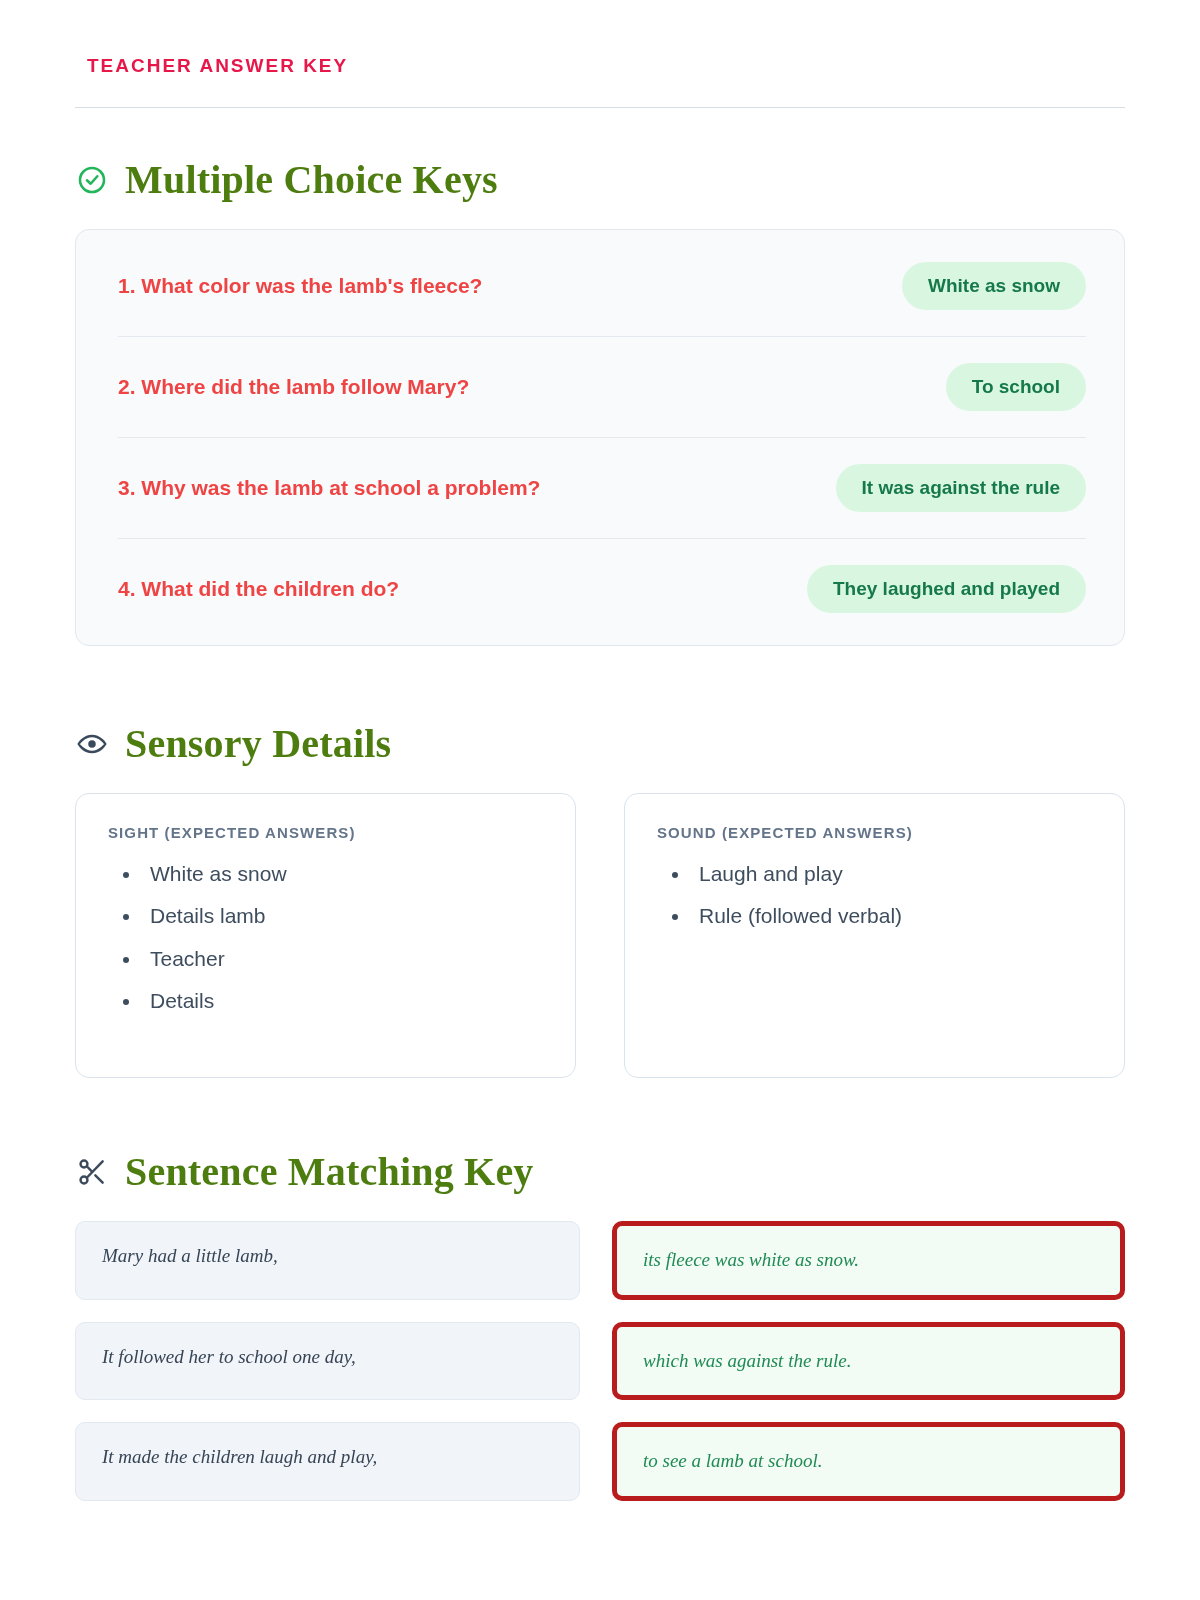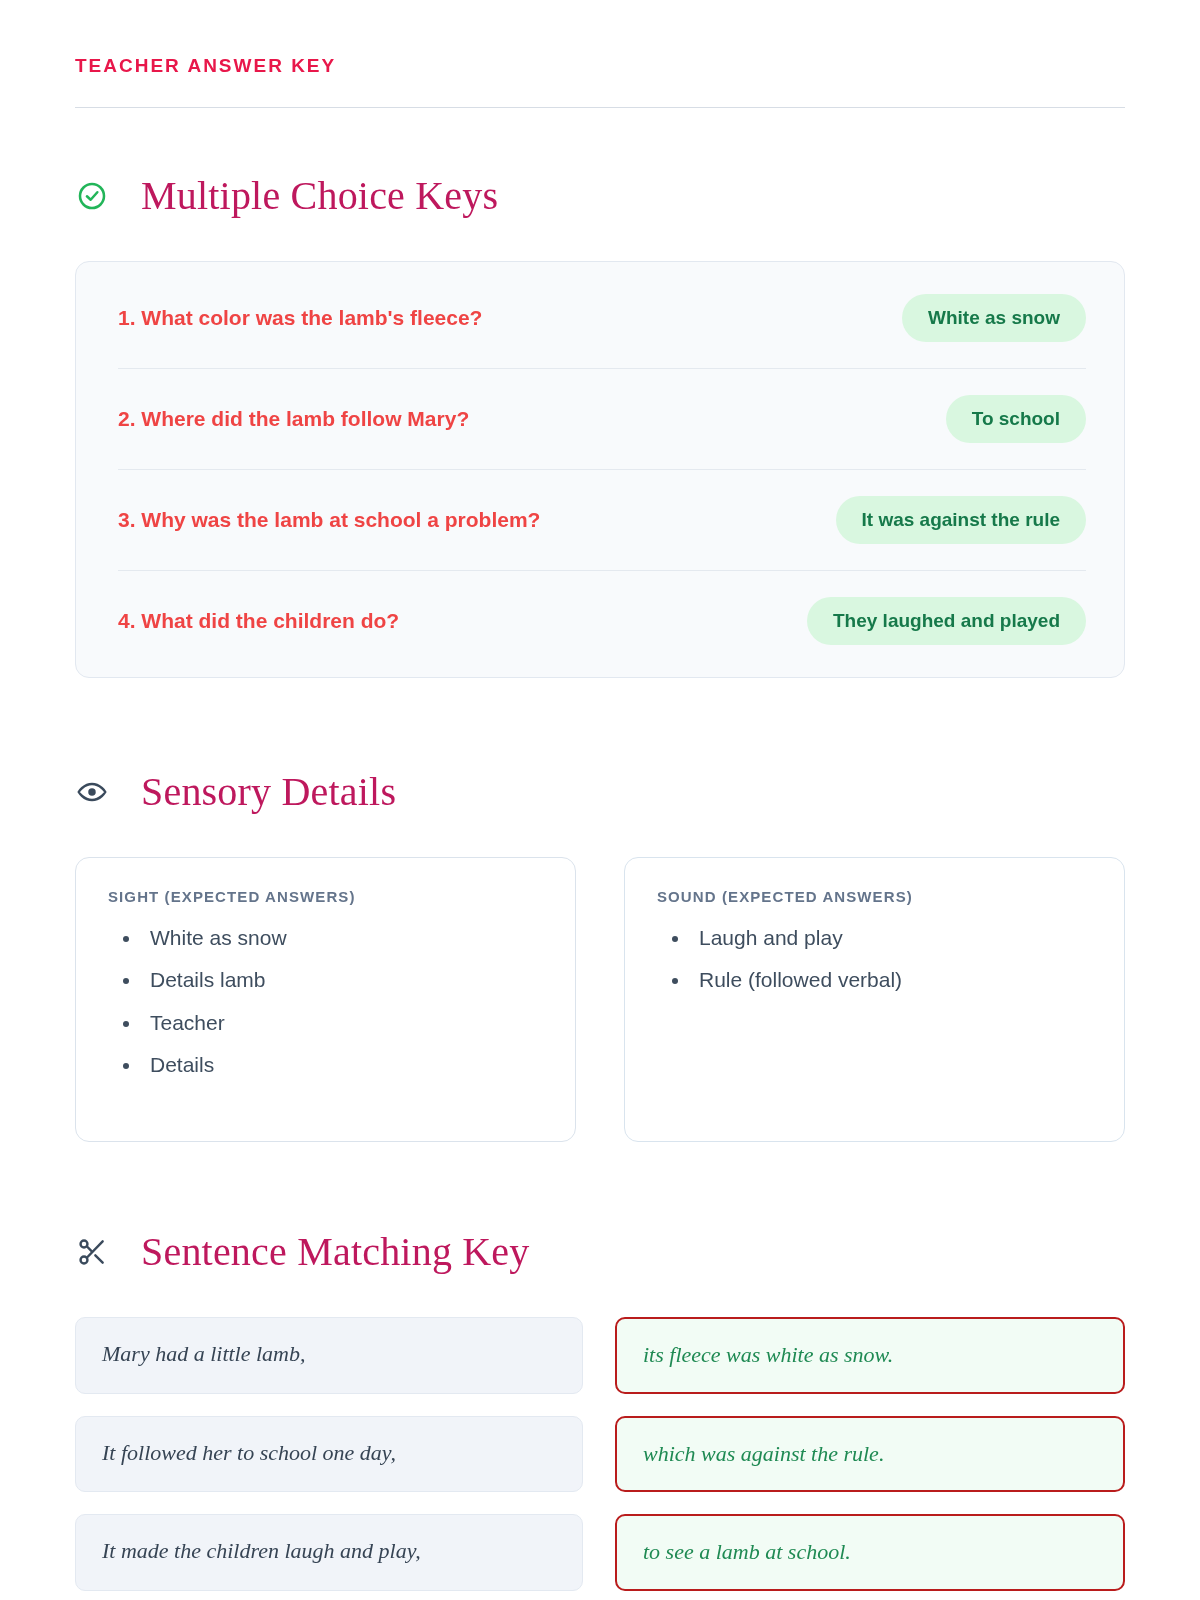"TEACHER ANSWER KEY" .doc-subtitle { margin: 0 0 30px 0 -> 0 0 30px 12px }
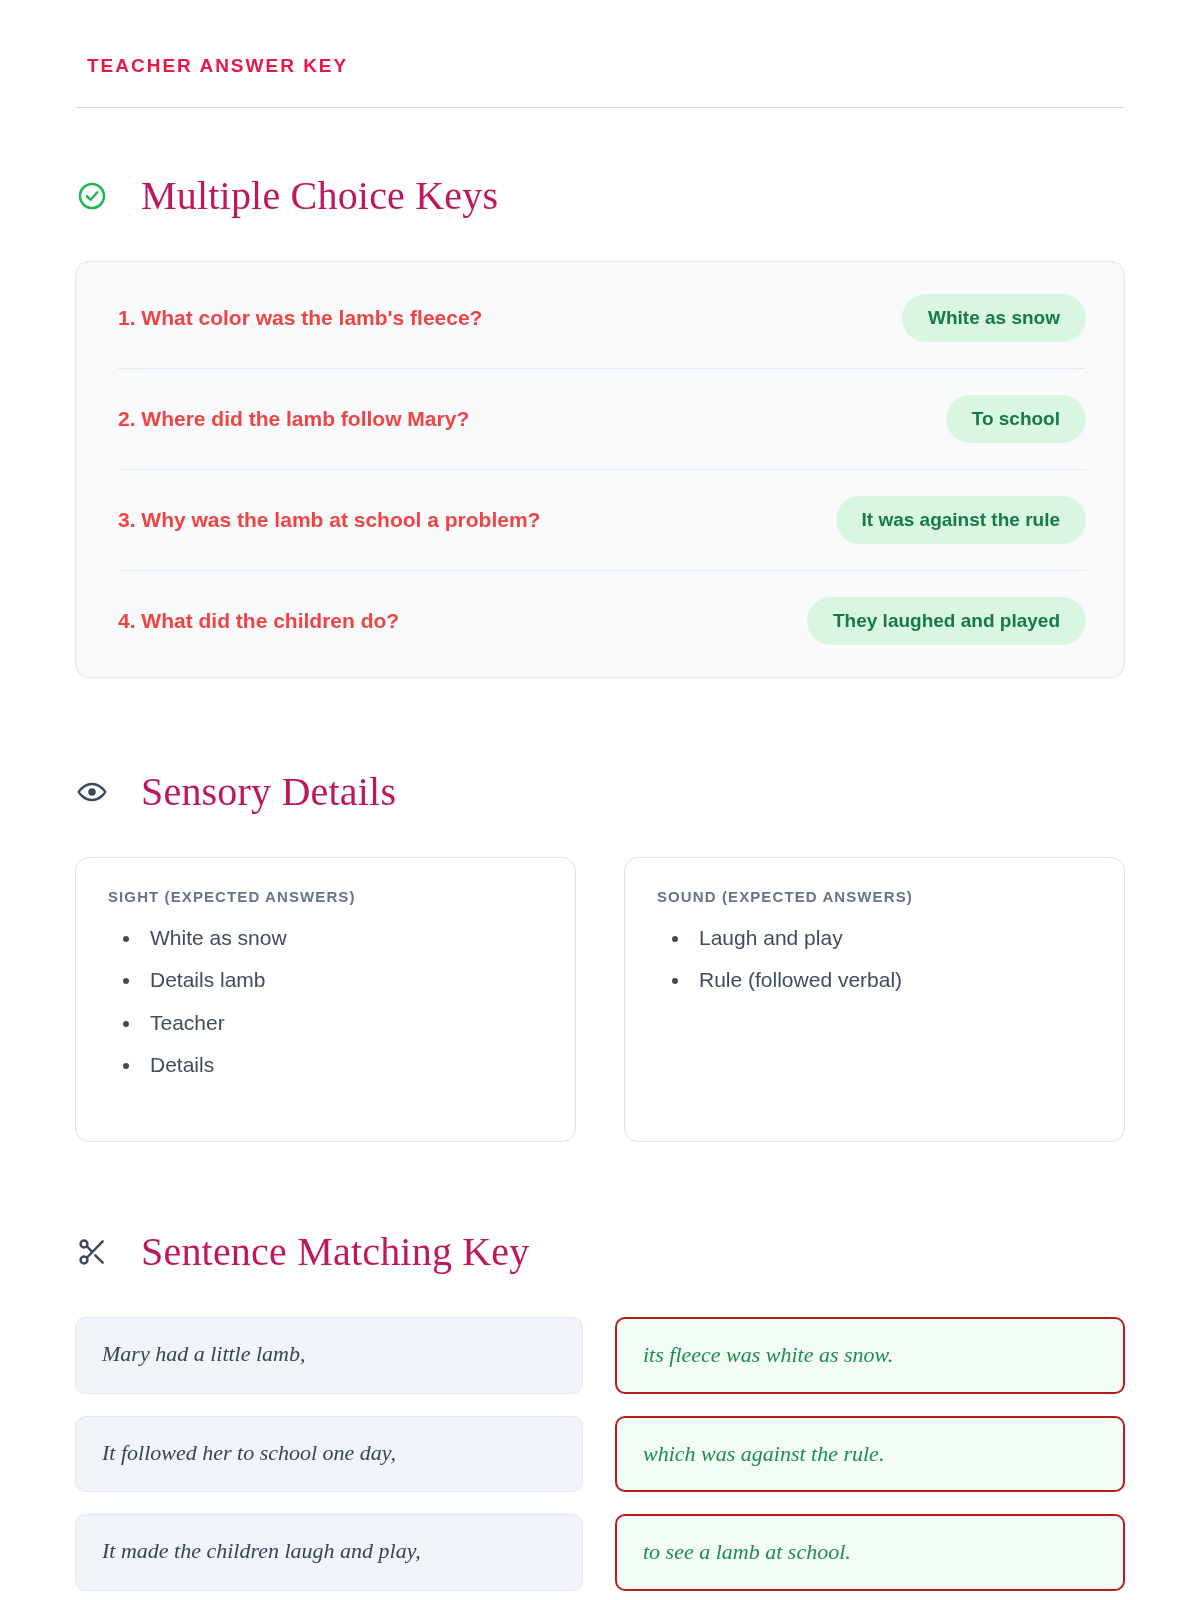"Multiple Choice Keys" .section-head h2 { color: #be185d -> #4d7c0f; font-weight: 400 -> 700; margin: 16px -> 0 }
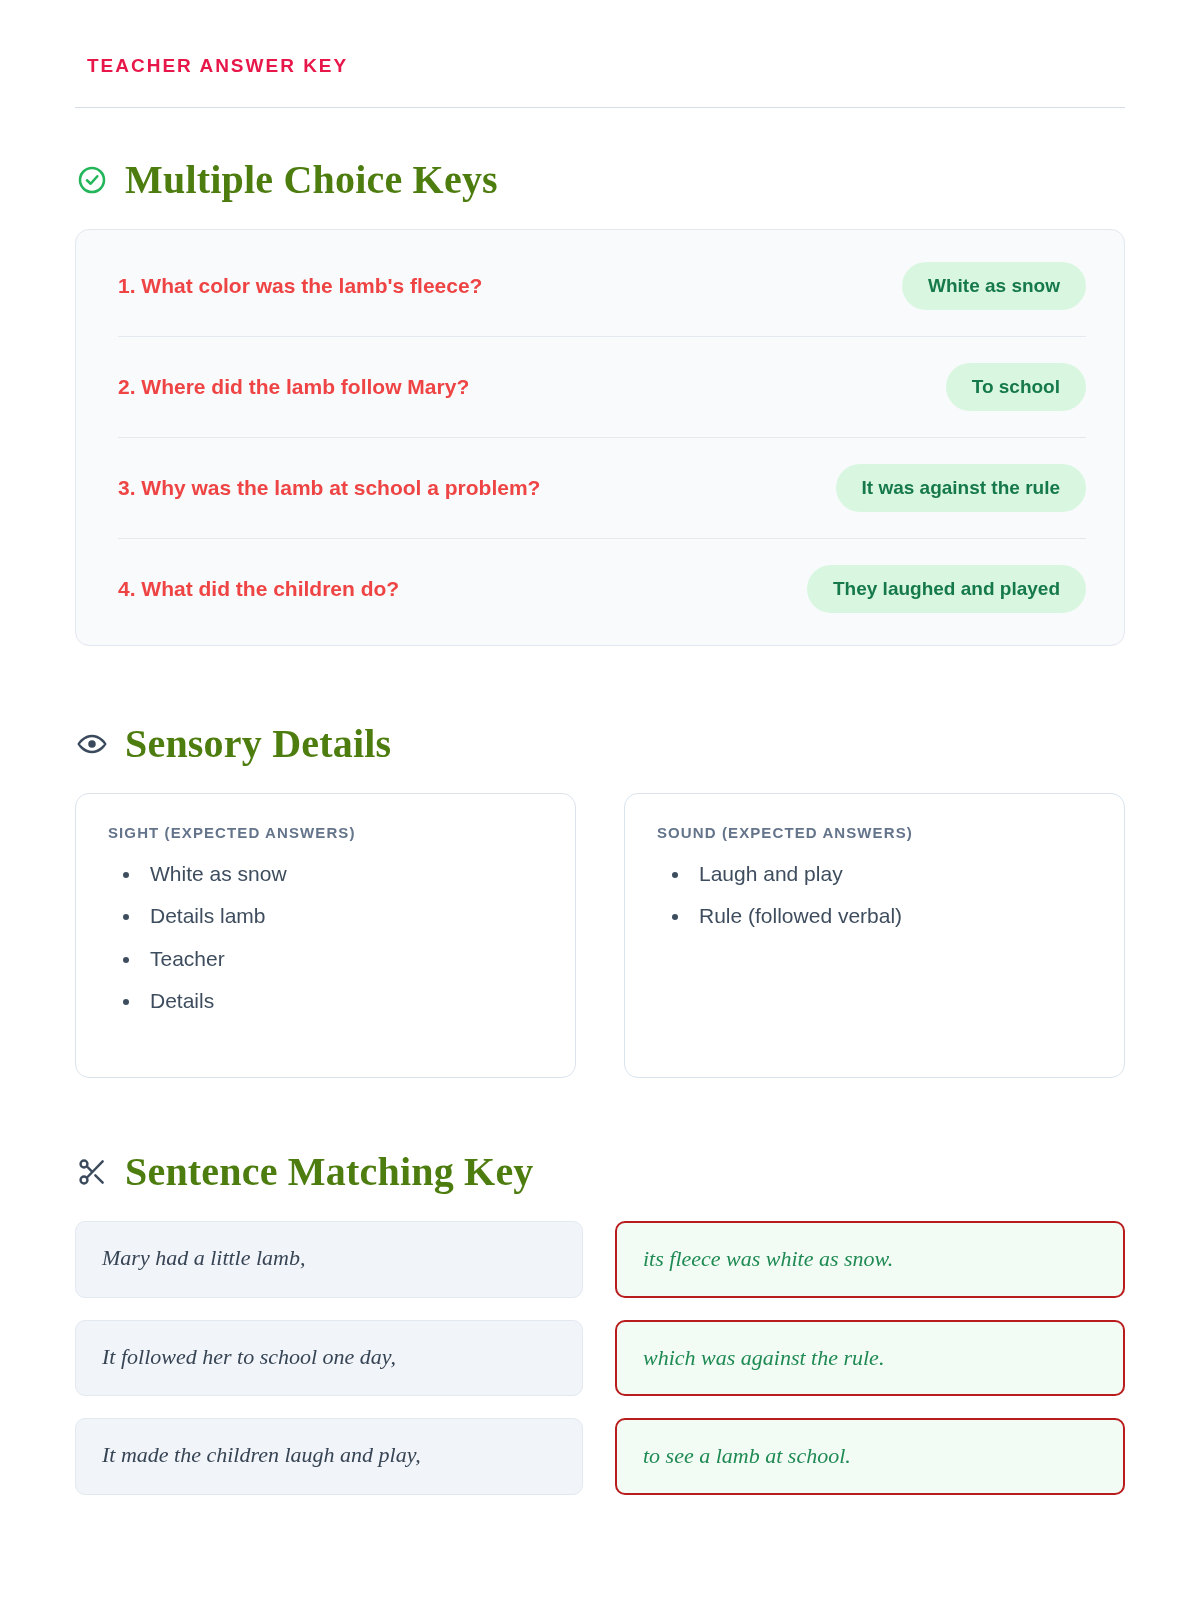"Mary had a little lamb," .match-cell { font-size: 22px -> 19px }
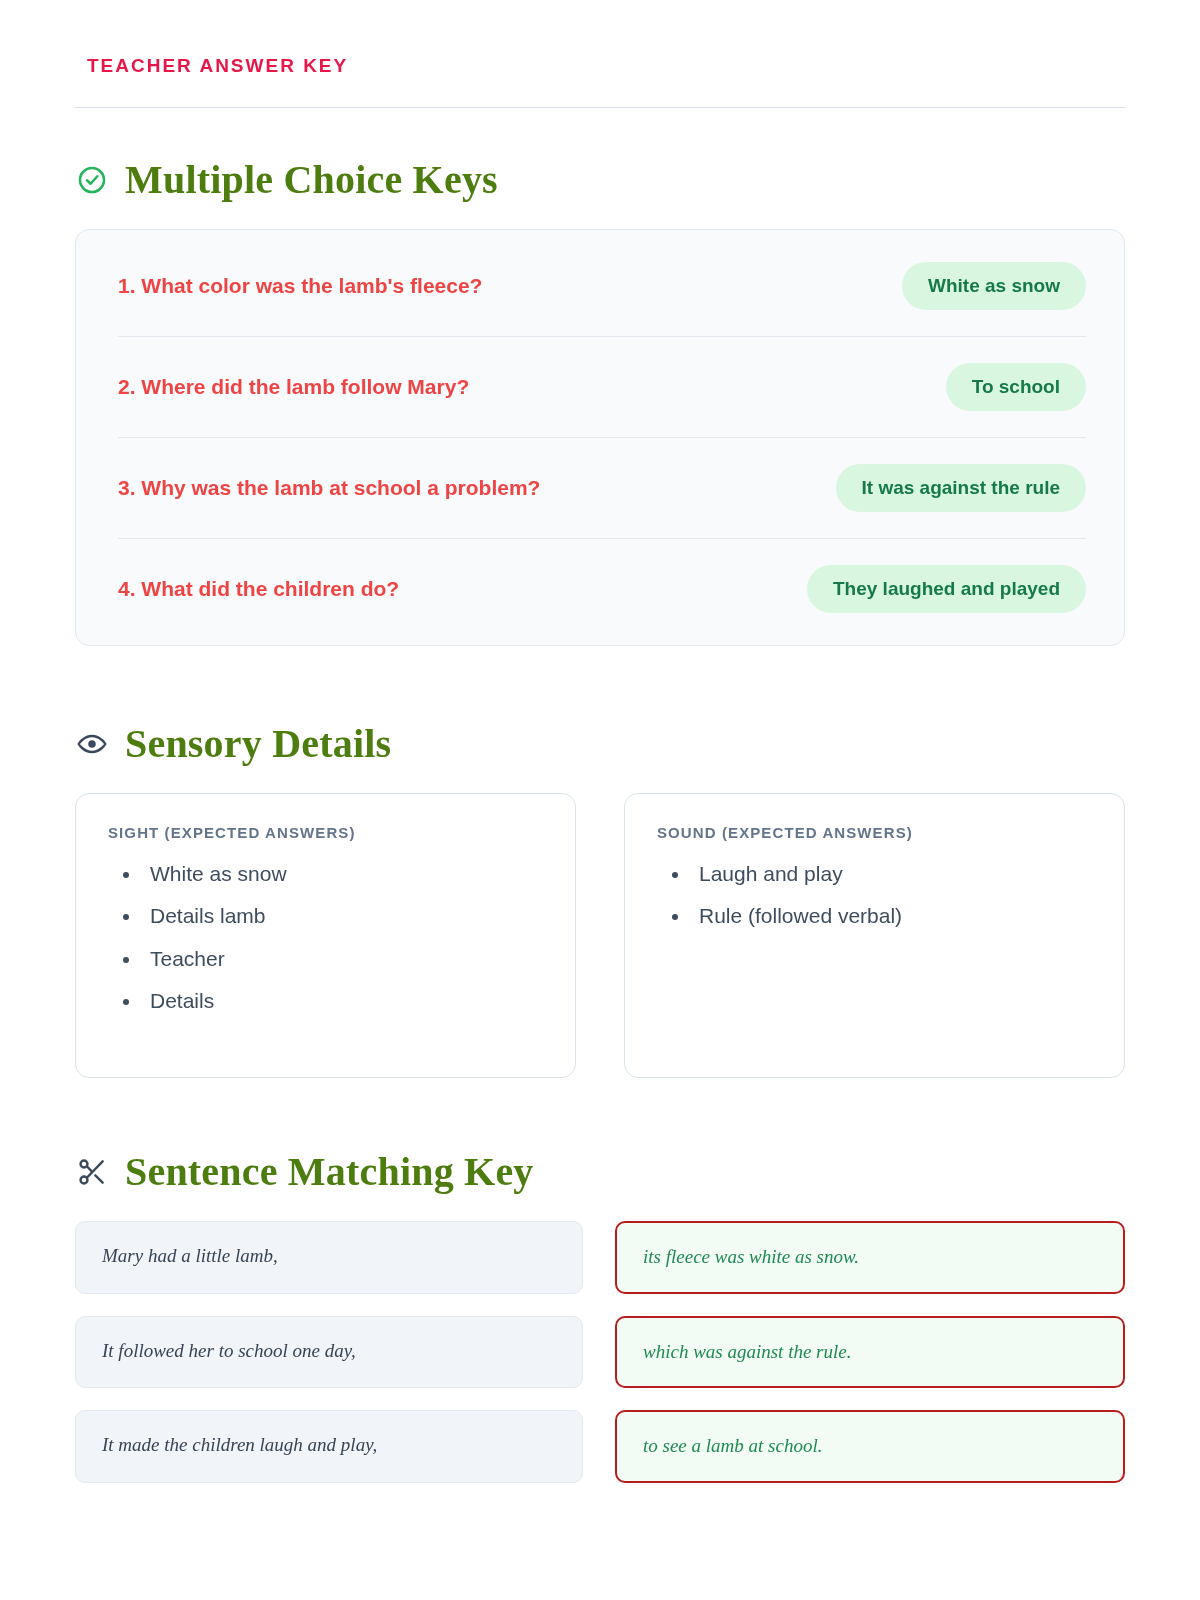"its fleece was white as" .match-right { border: 2px solid #b91c1c -> 5px solid #b91c1c }
